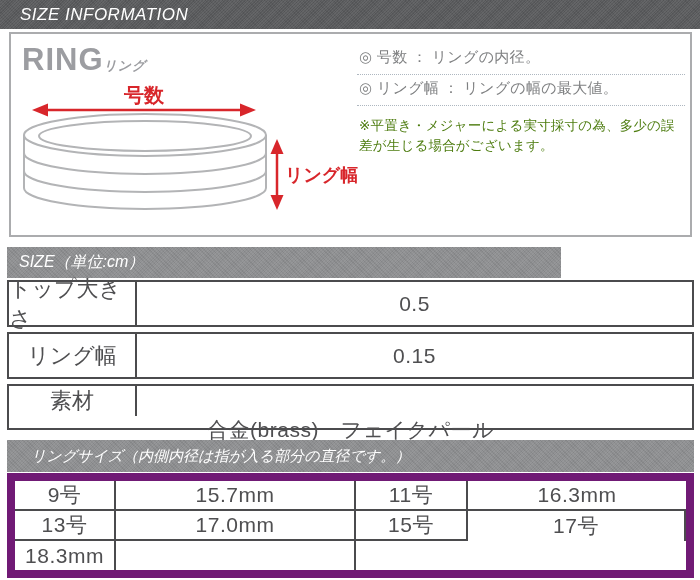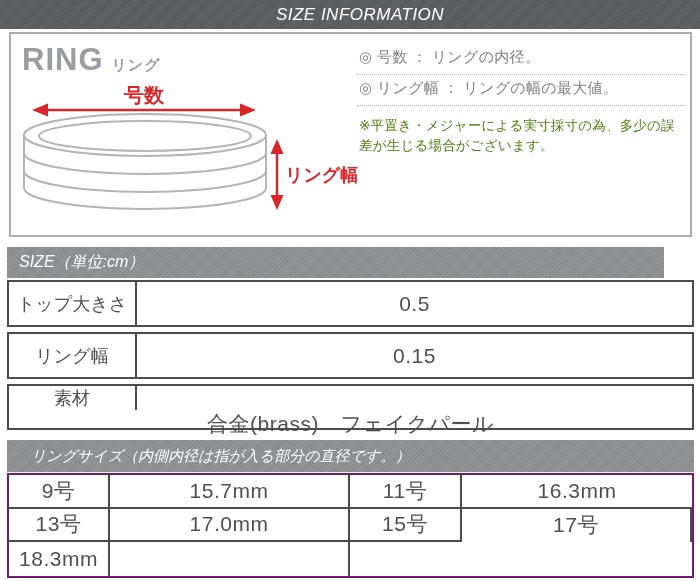"SIZE INFORMATION" .banner-top { justify-content: center -> none }
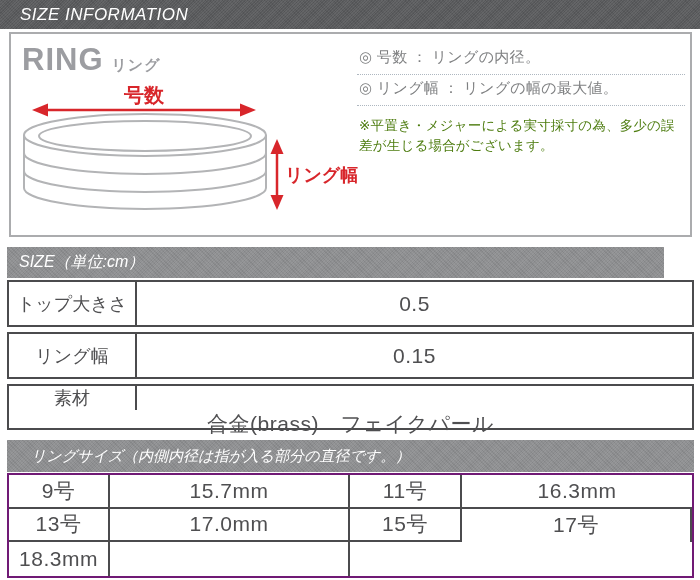"リング" .ring-sub { font-size: 15px -> 13px; font-style: none -> italic; margin-left: 8px -> none }
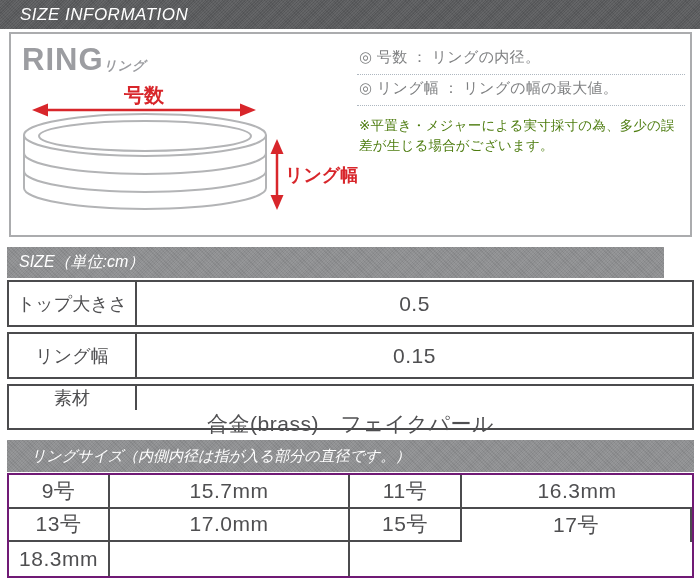"SIZE（単位:cm）" .banner-size { width: 657px -> 554px }
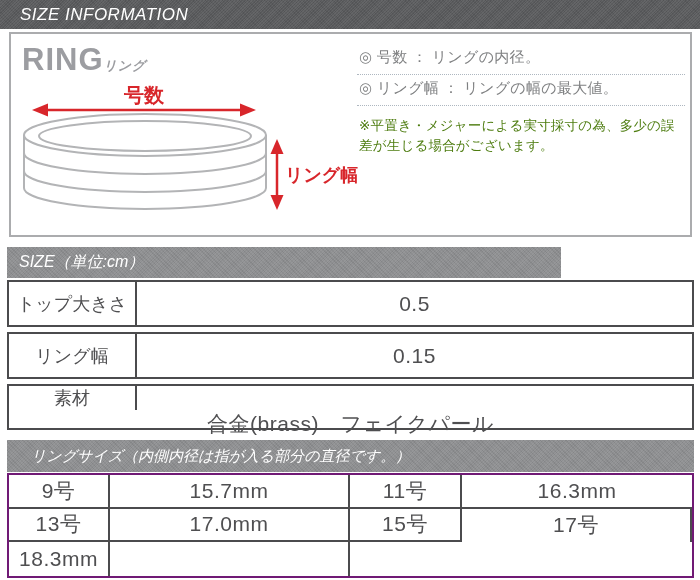"トップ大きさ" .srow .label { font-size: 18px -> 22px }
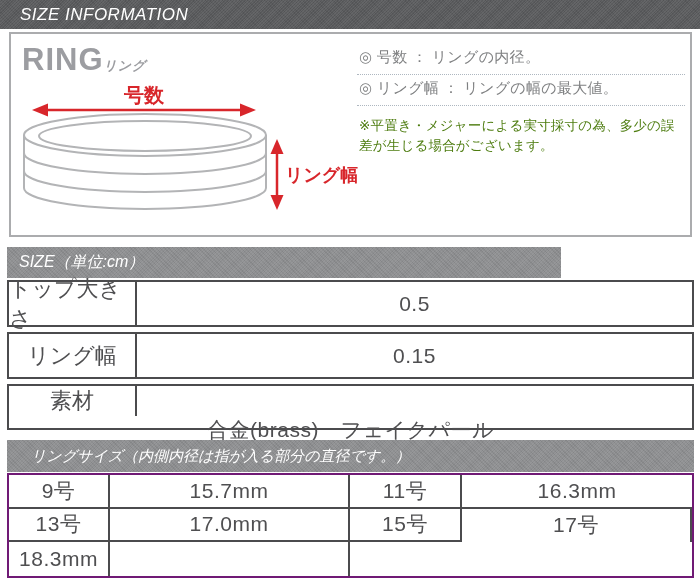"9号" .rtable { border: 2px solid #701a75 -> 8px solid #701a75 }
